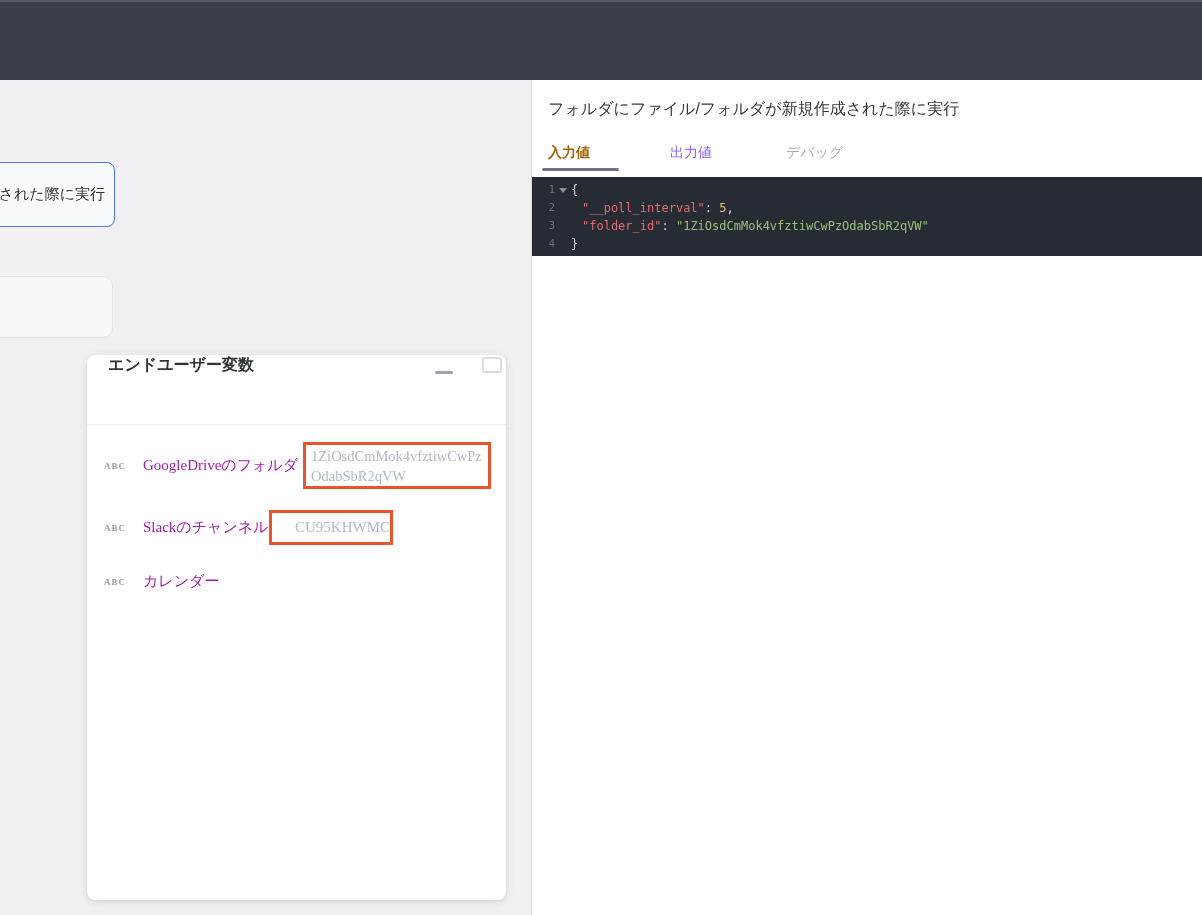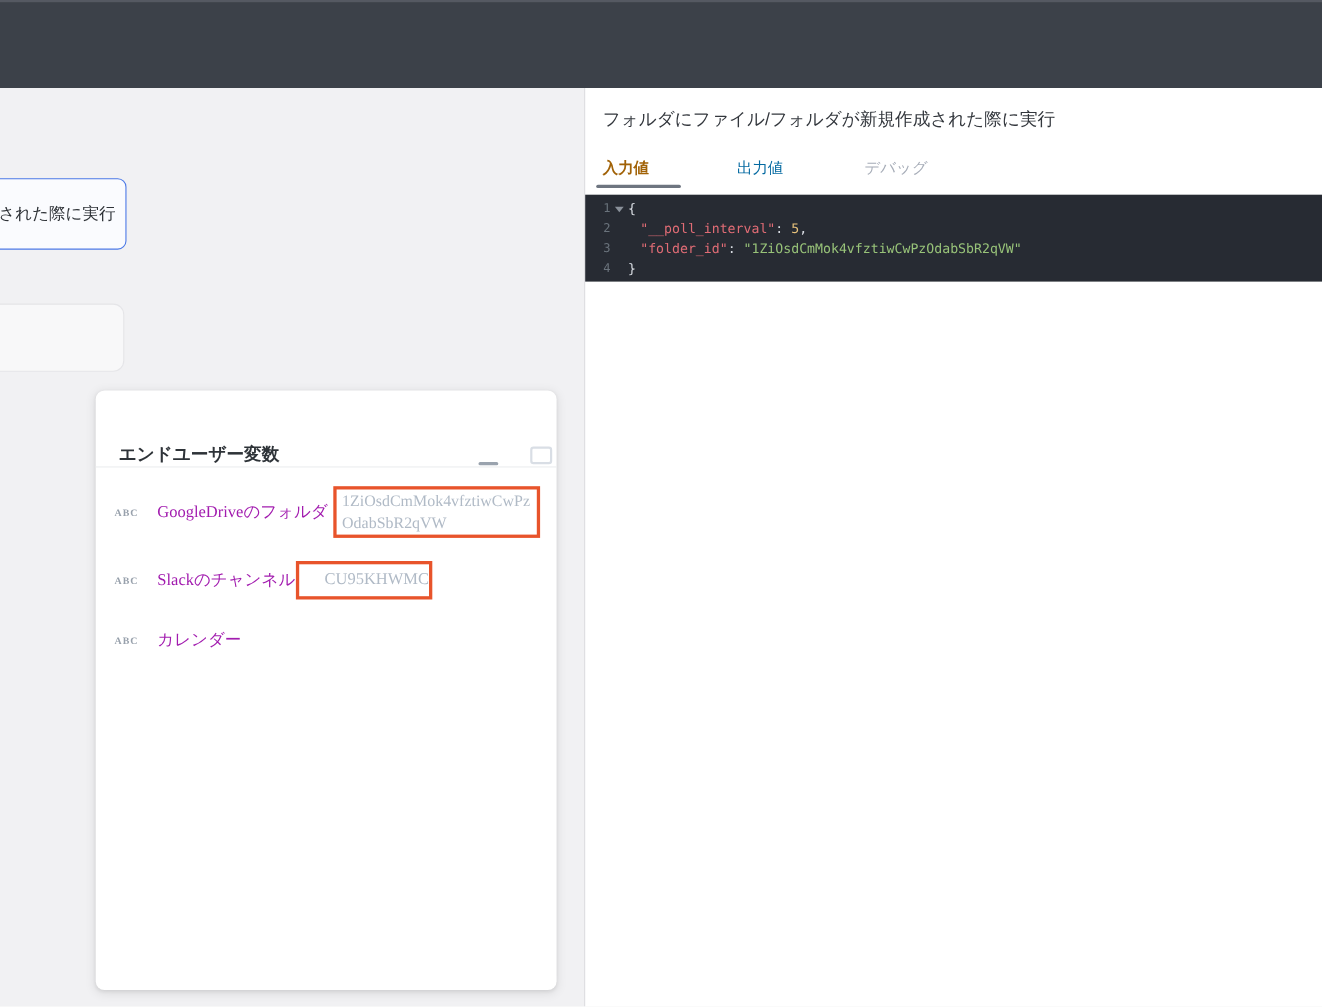"出力値" .tab-output { color: #0369a1 -> #8b5cf6 }
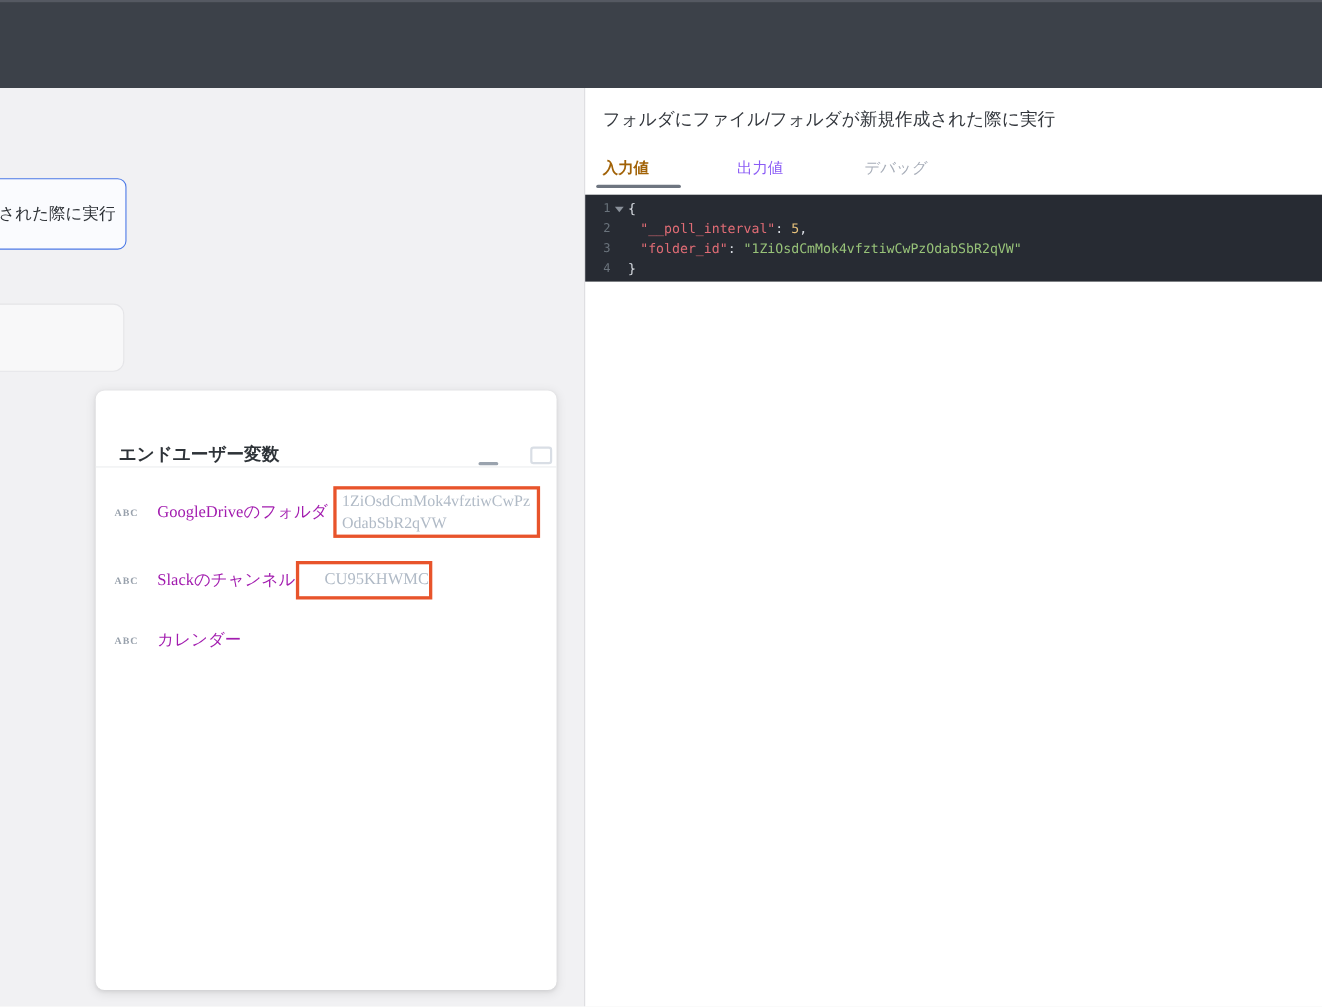"エンドユーザー変数" .var-panel-header { align-items: flex-end -> flex-start }
